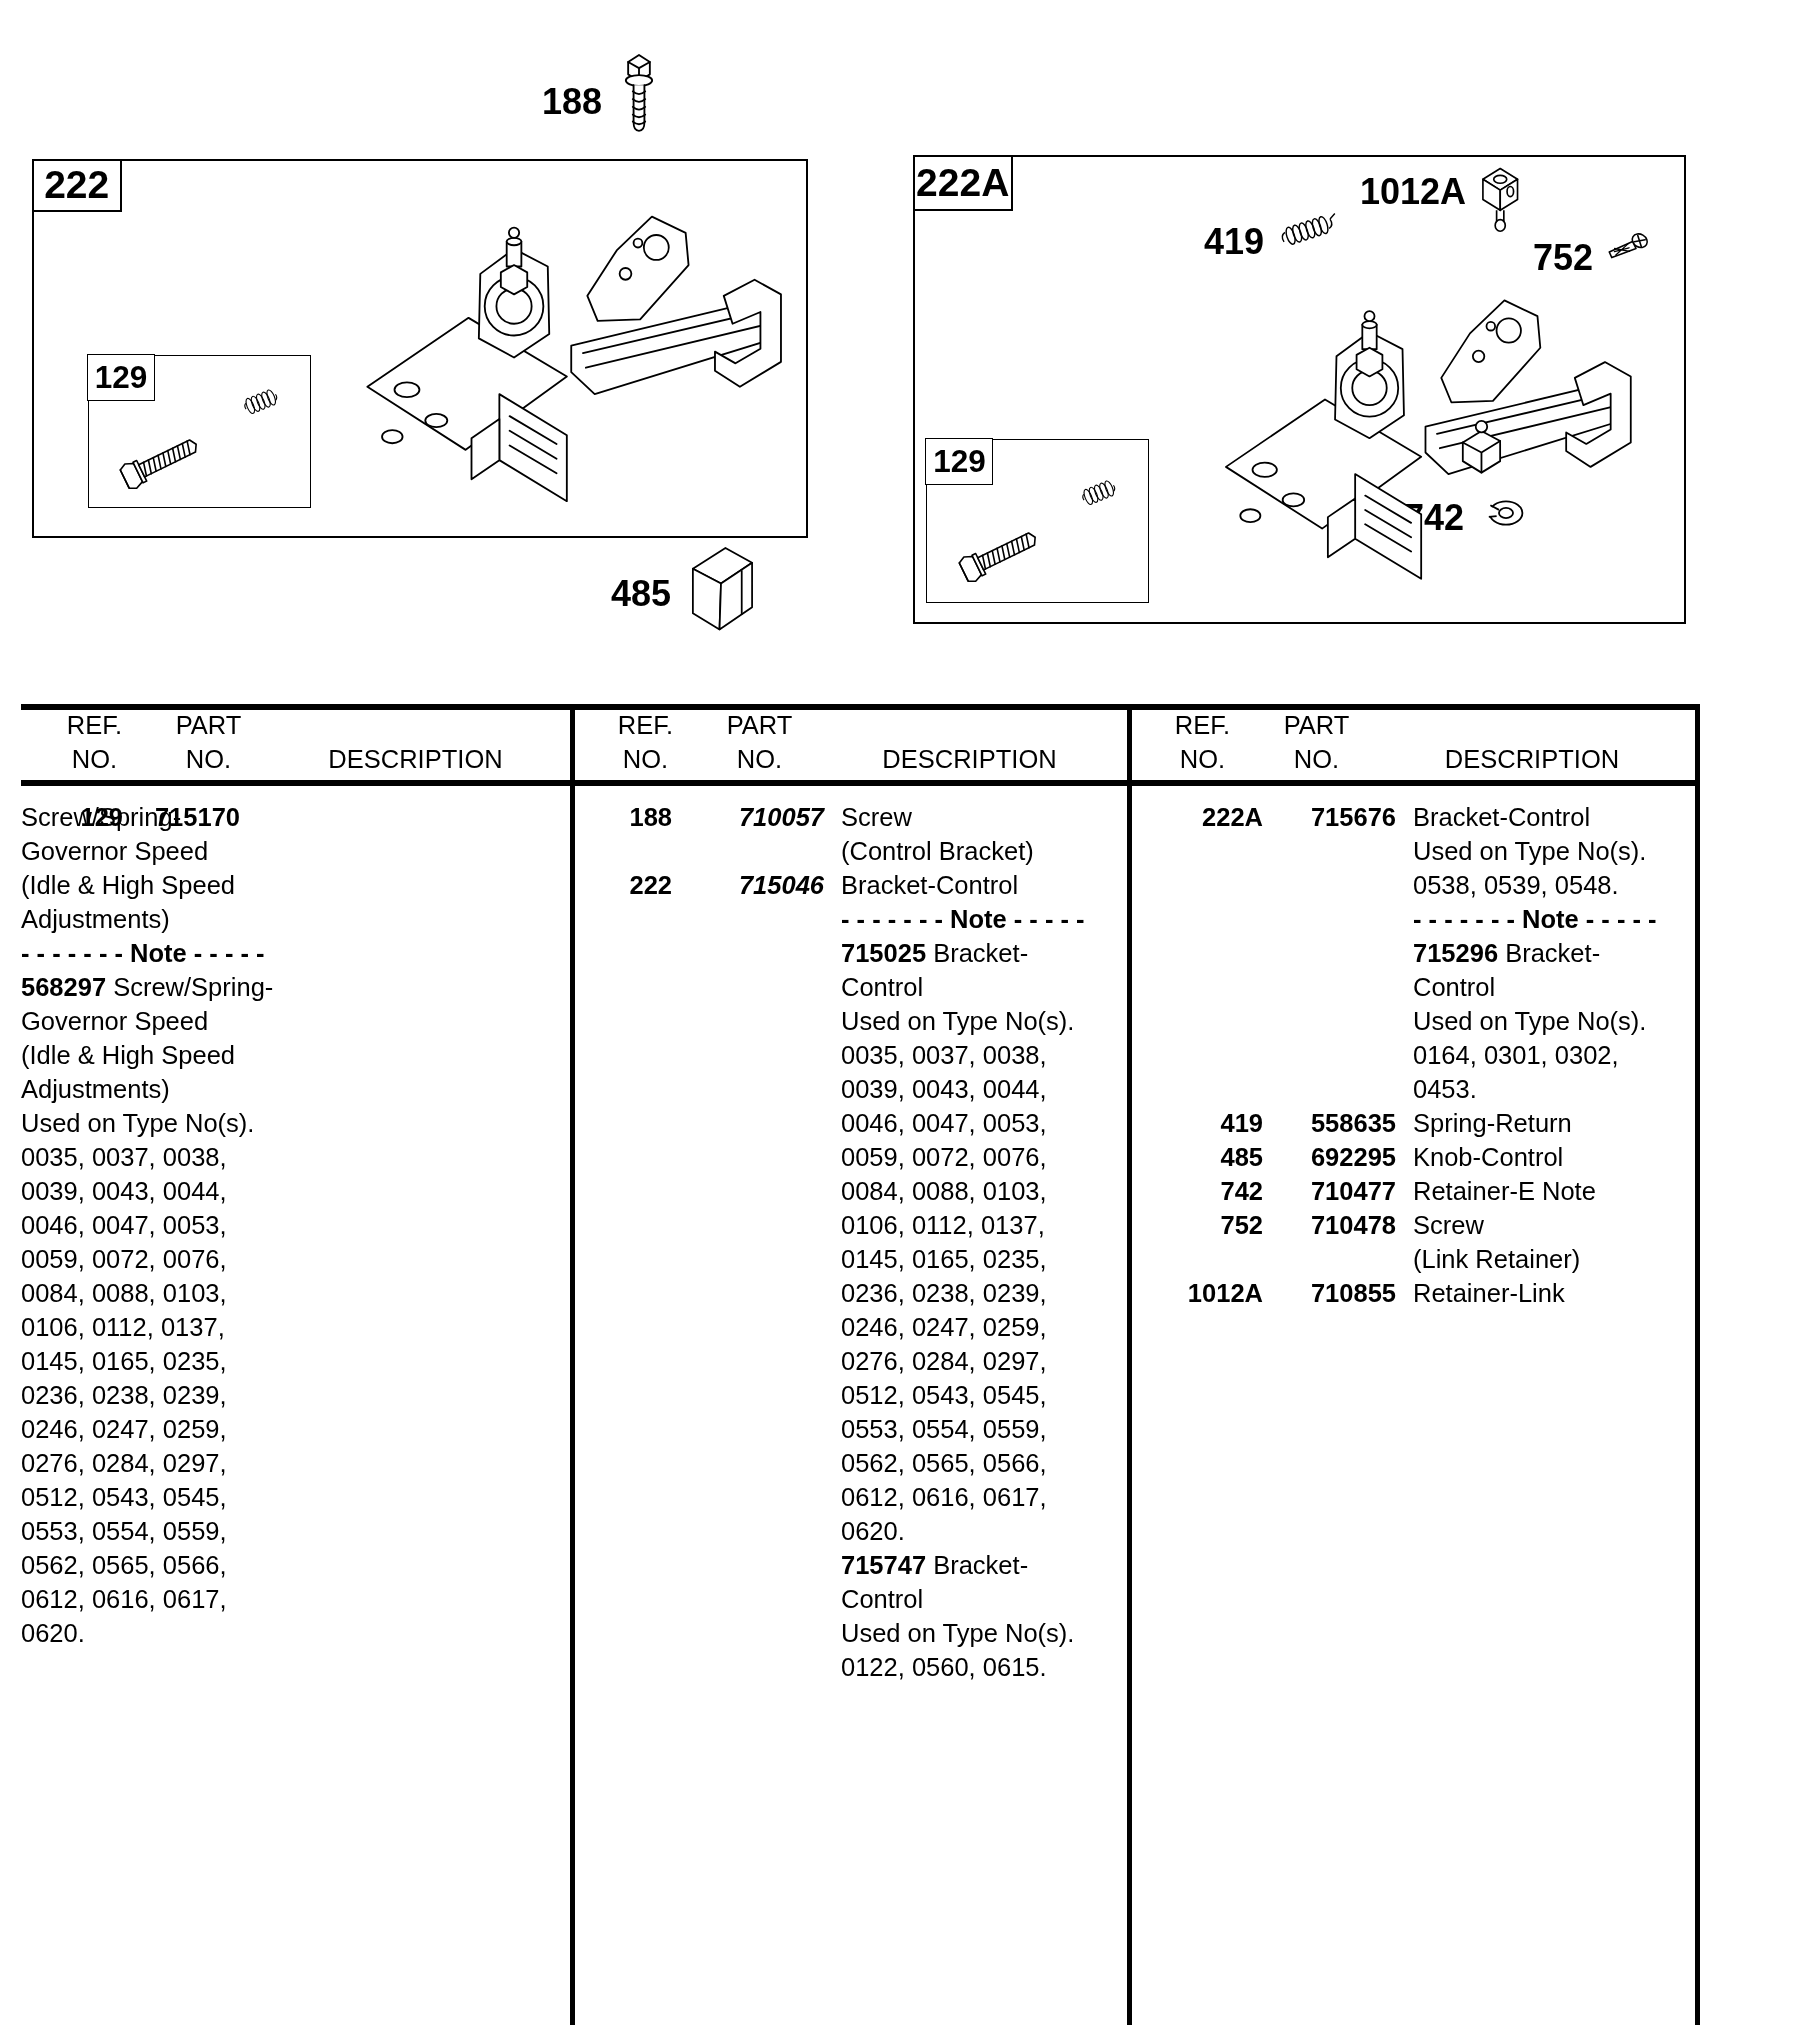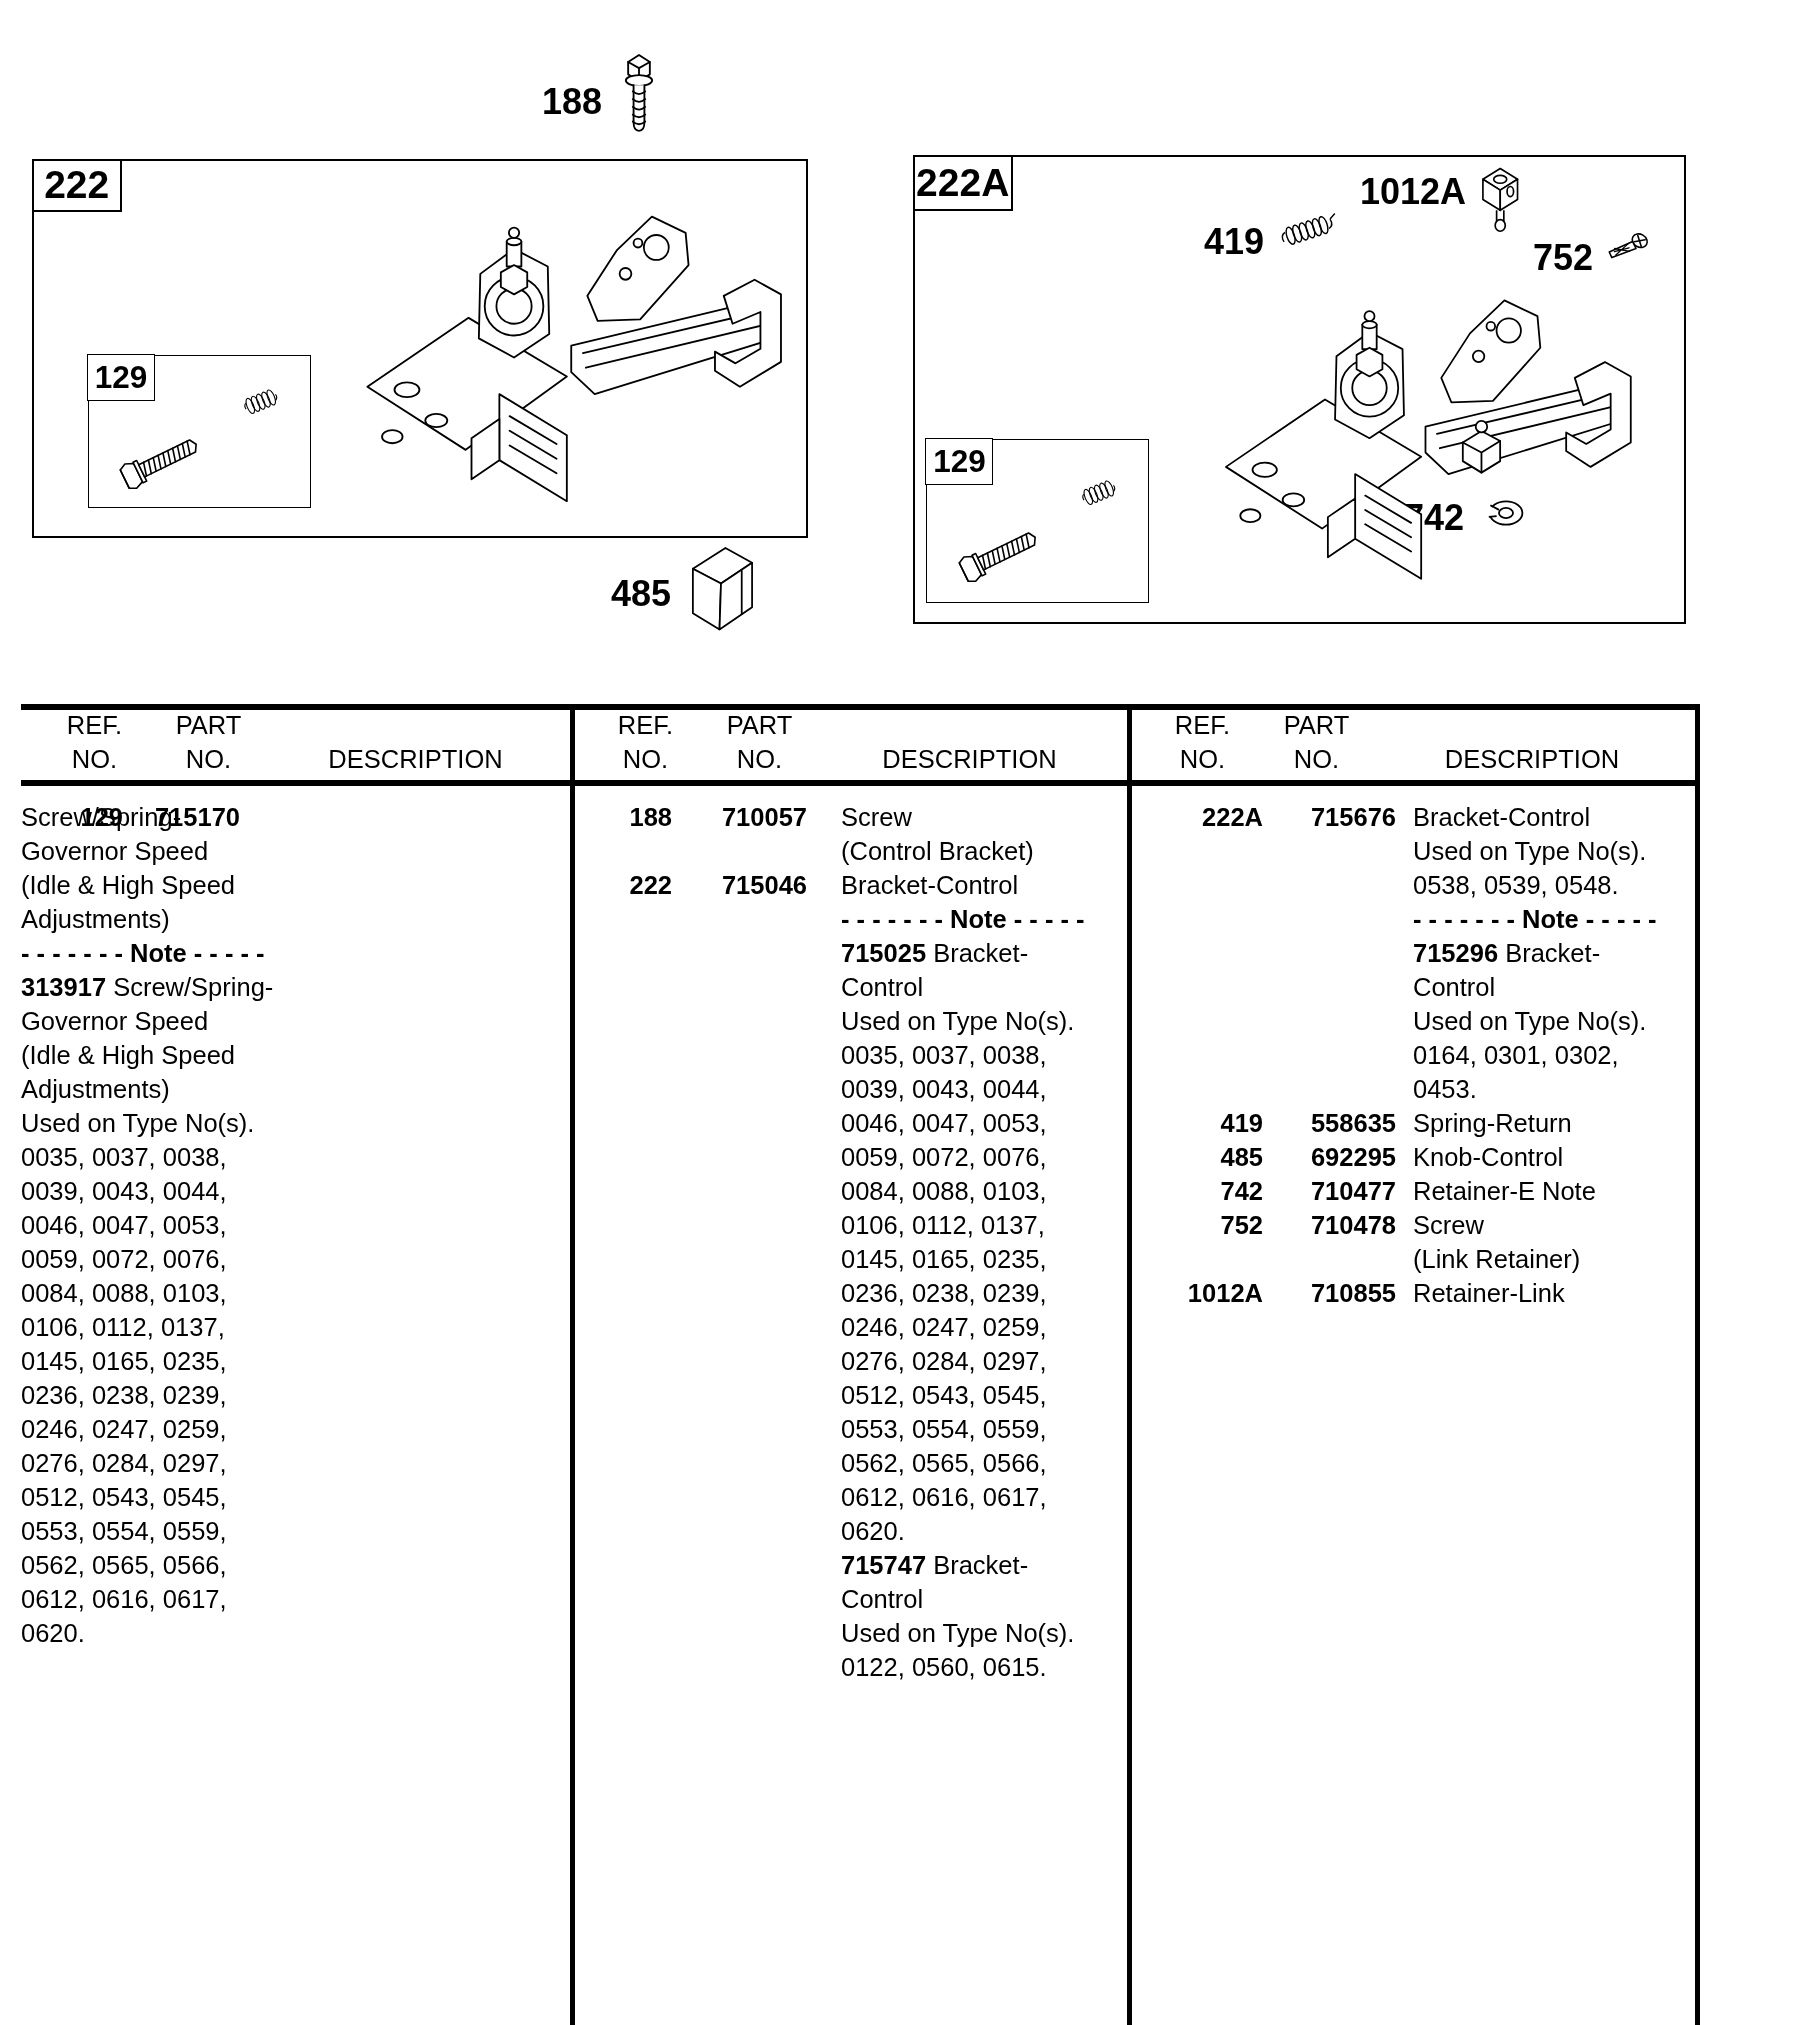"710057" .p1 .part { font-style: none -> italic; left: 130px -> 147px }
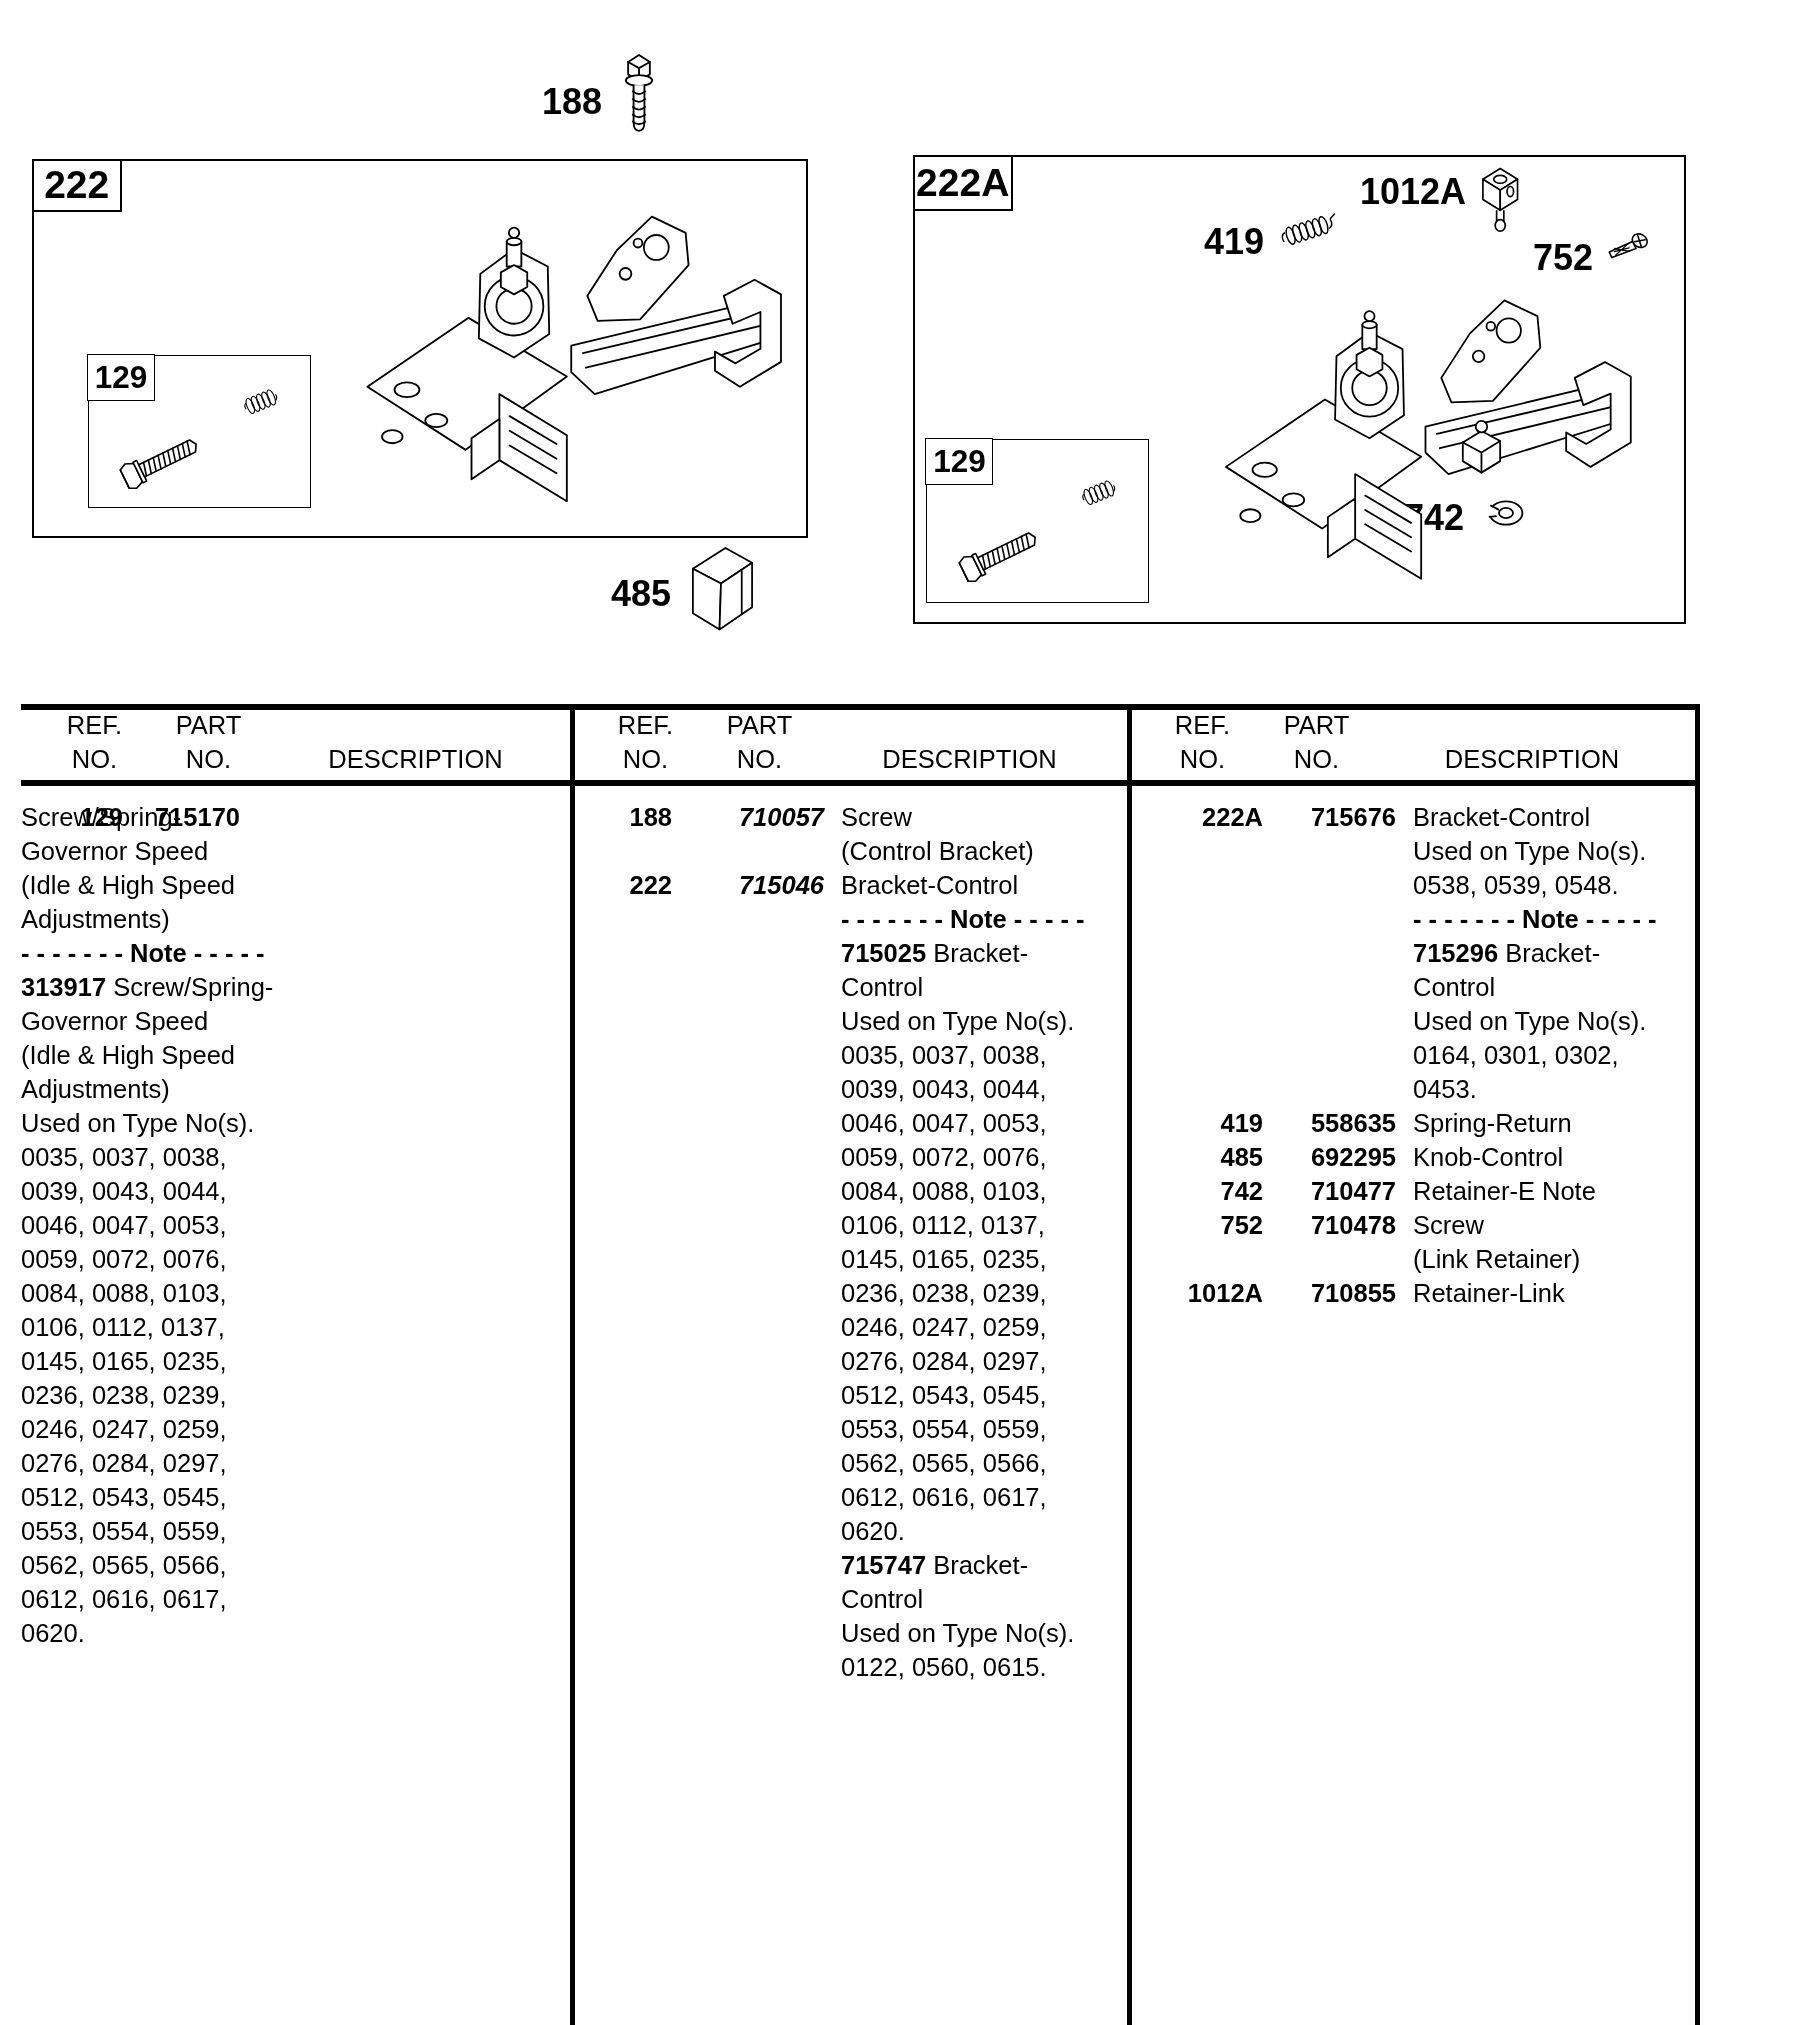"313917" span.b { text: 313917 -> 568297 }
